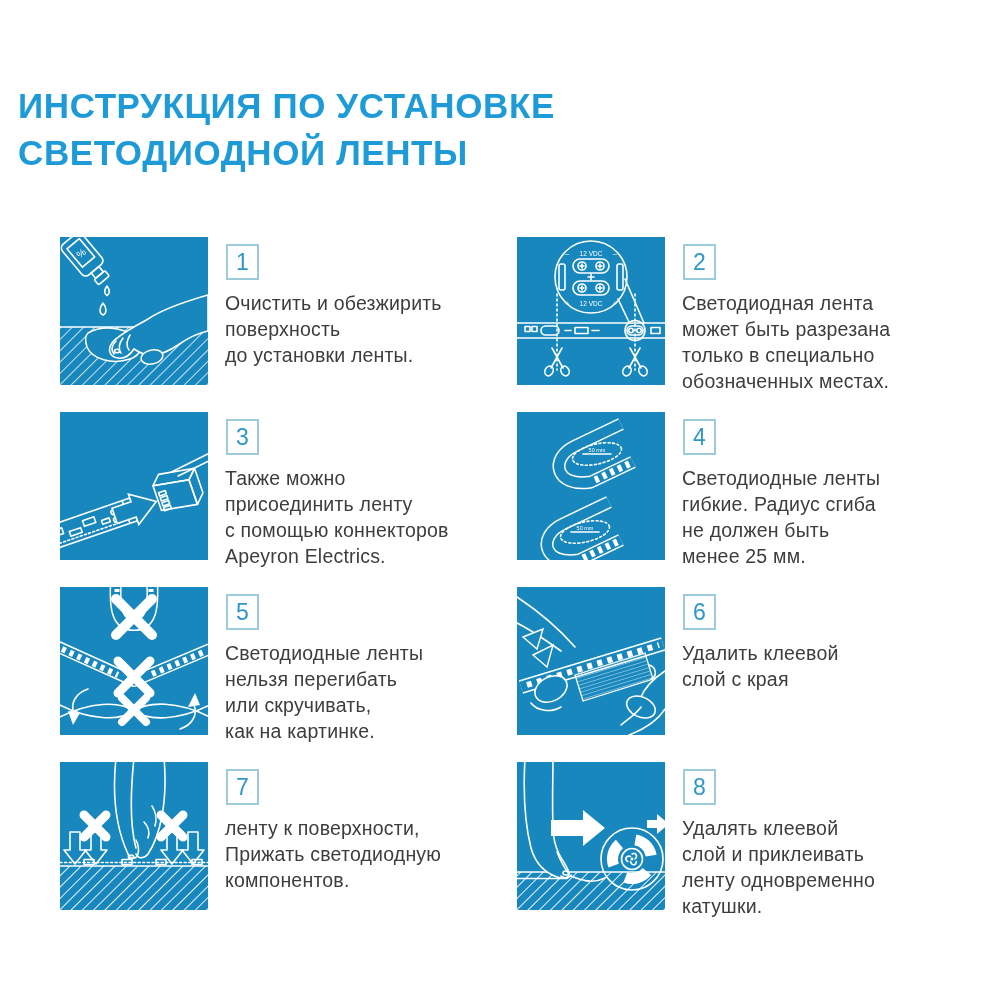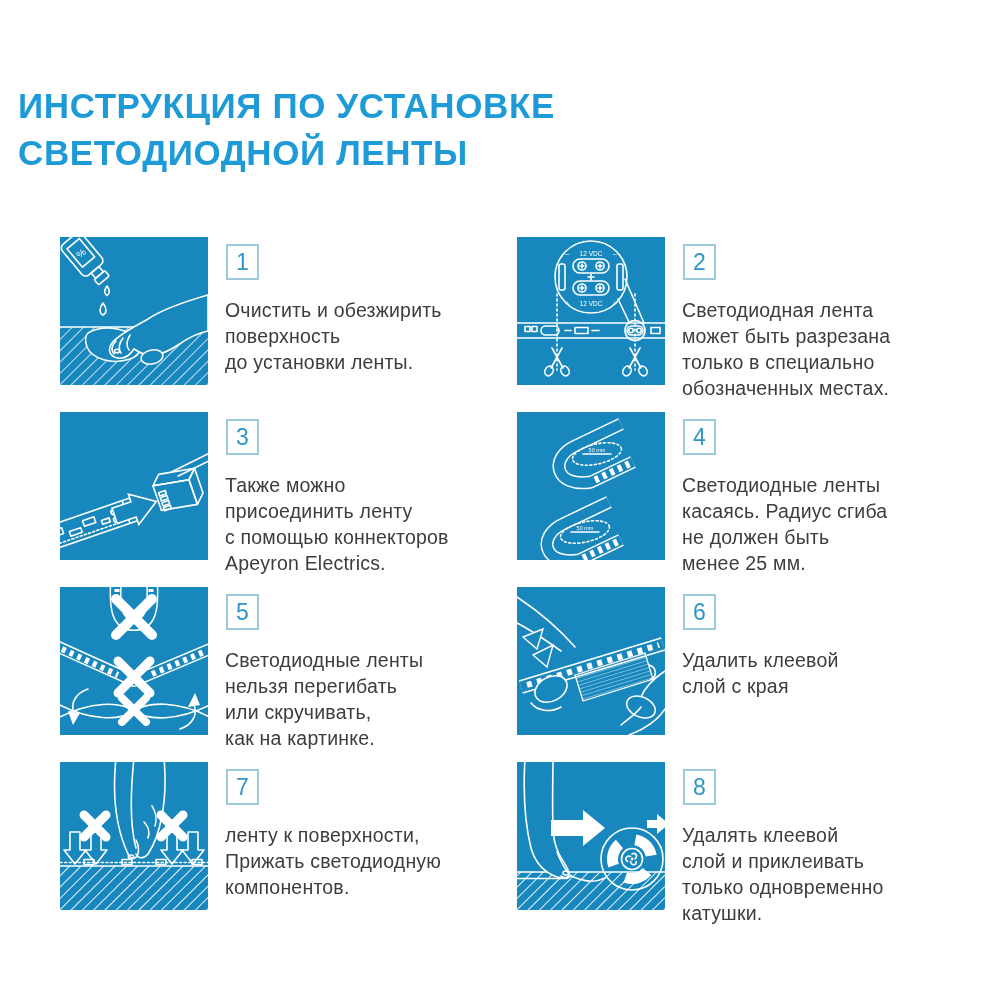"Очистить и обезжирить" .text { margin-top: 17px -> 10px }
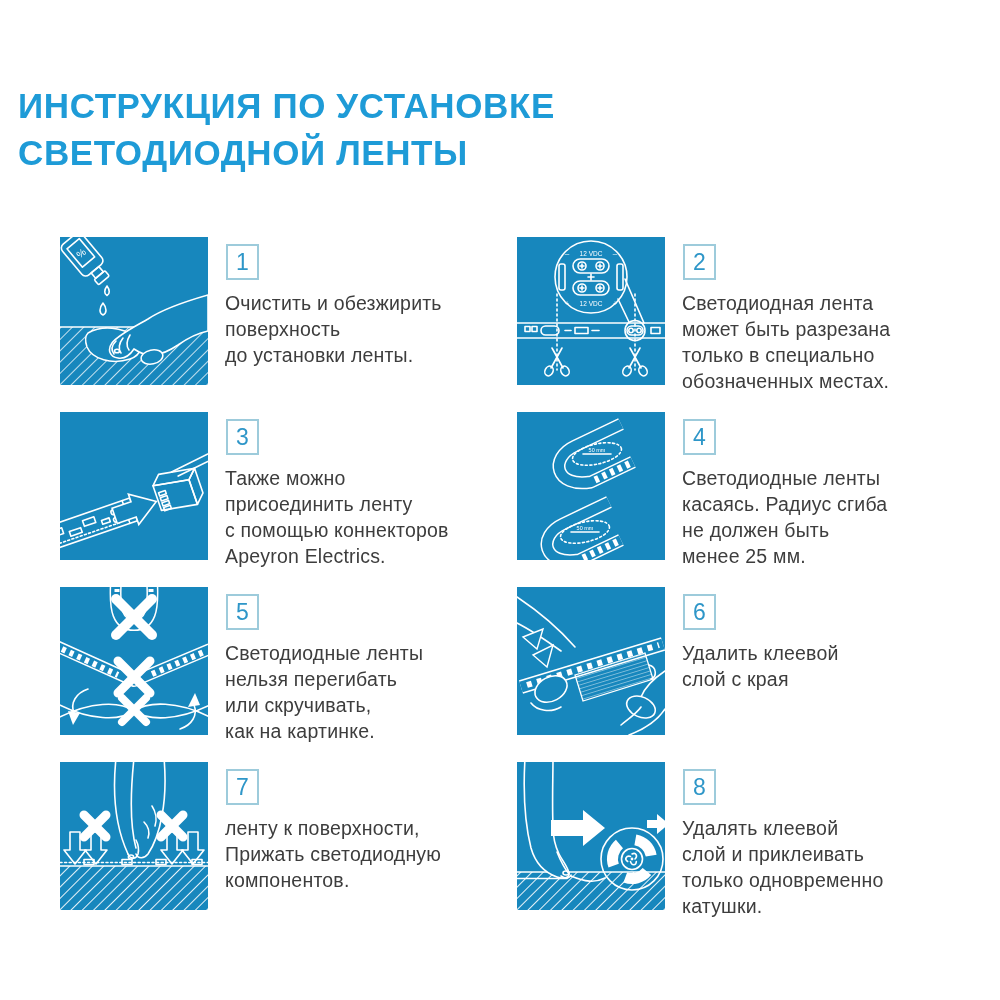"касаясь. Радиус сгиба" div { text: касаясь -> гибкие }
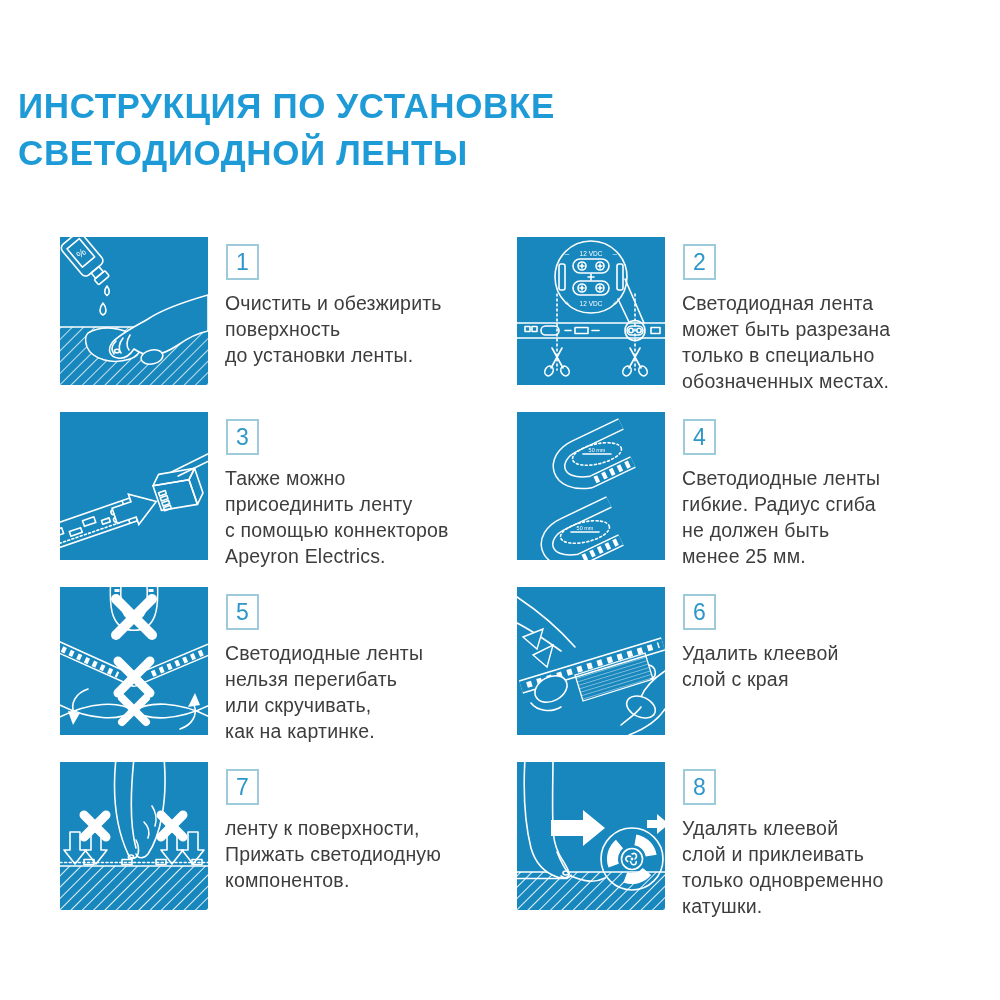"только одновременно" div { text: только -> ленту }
